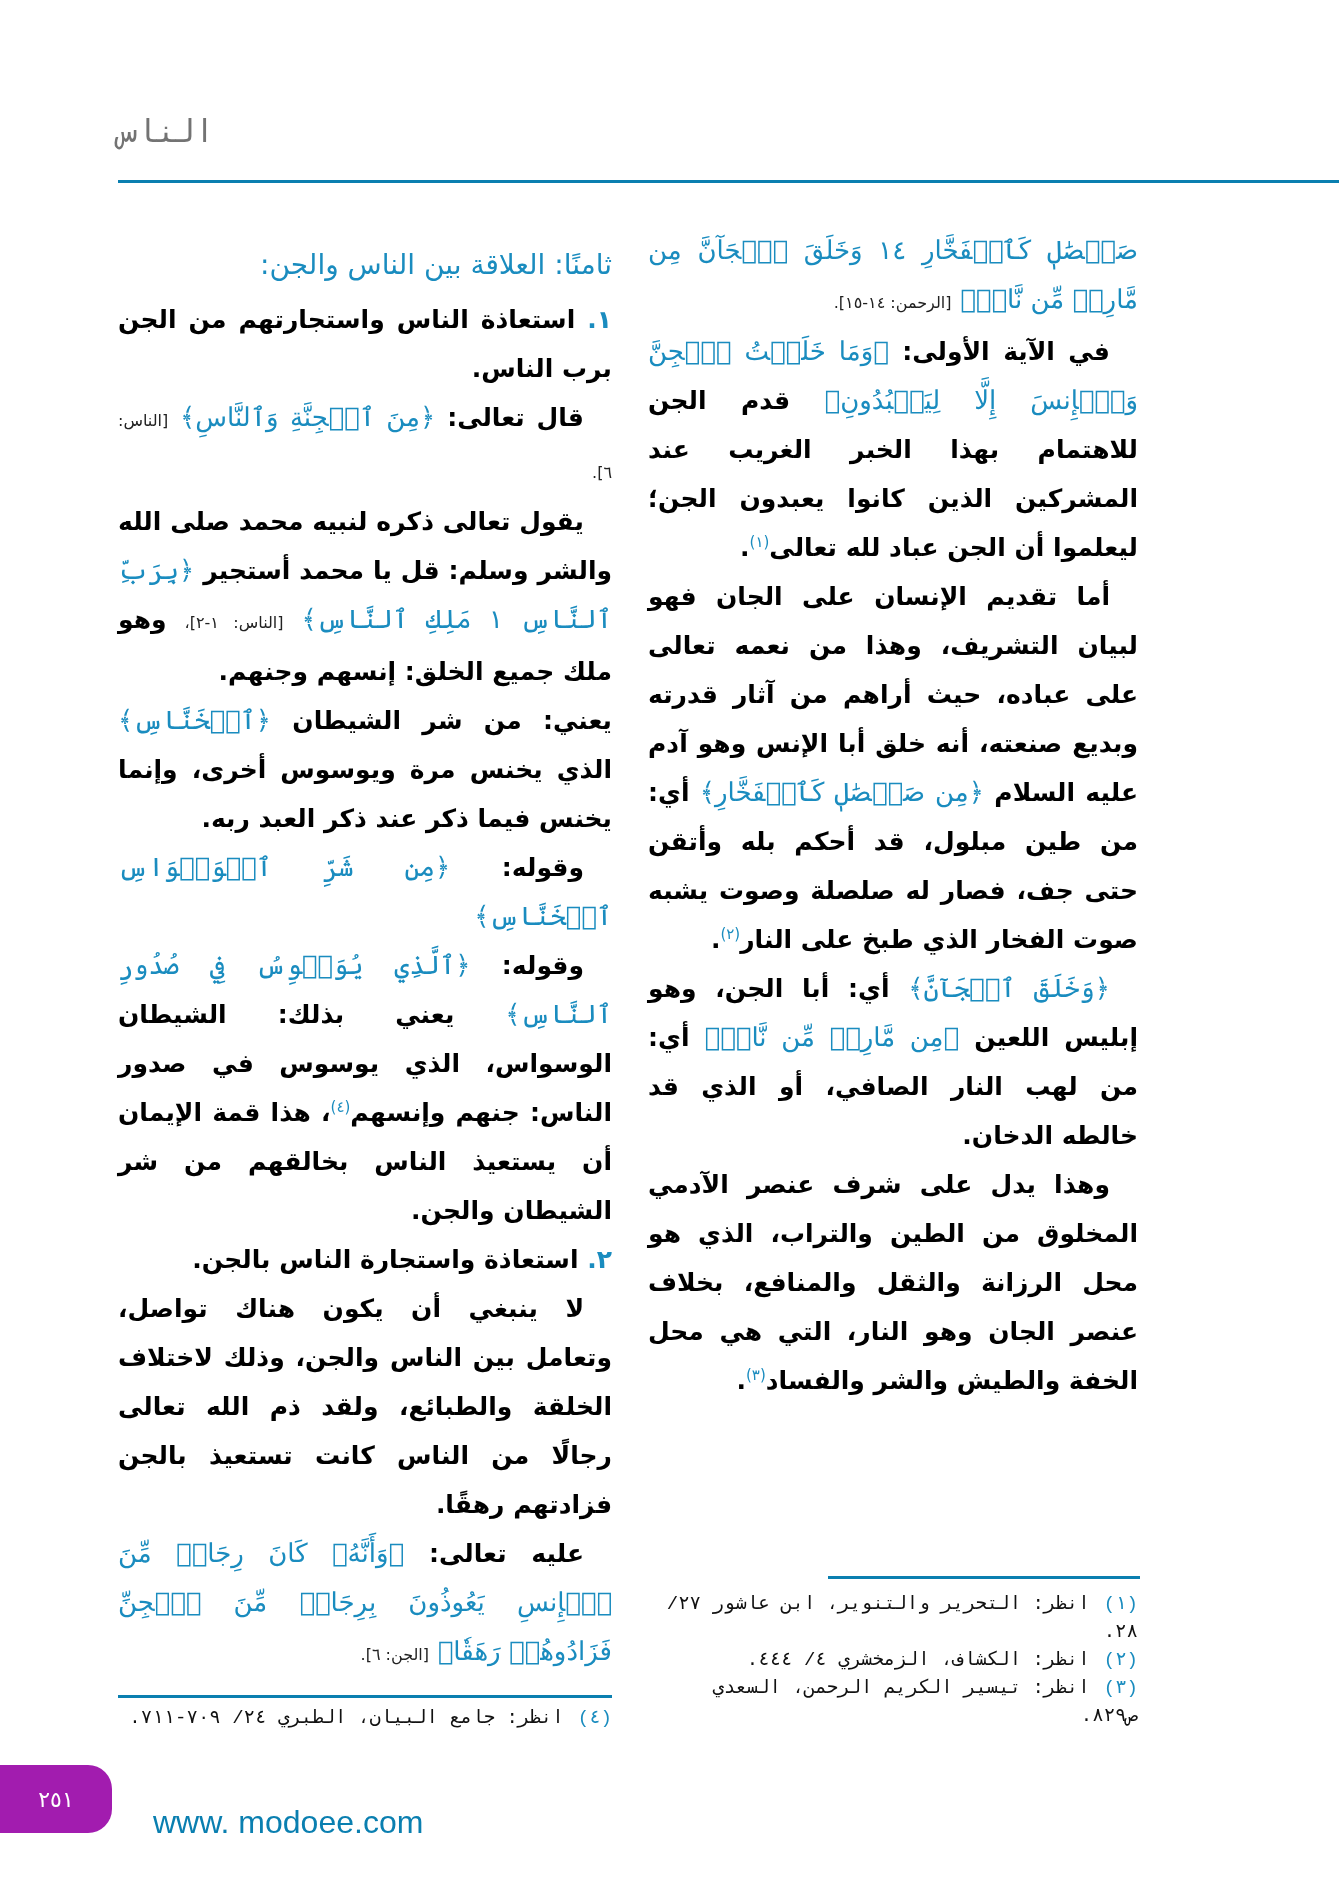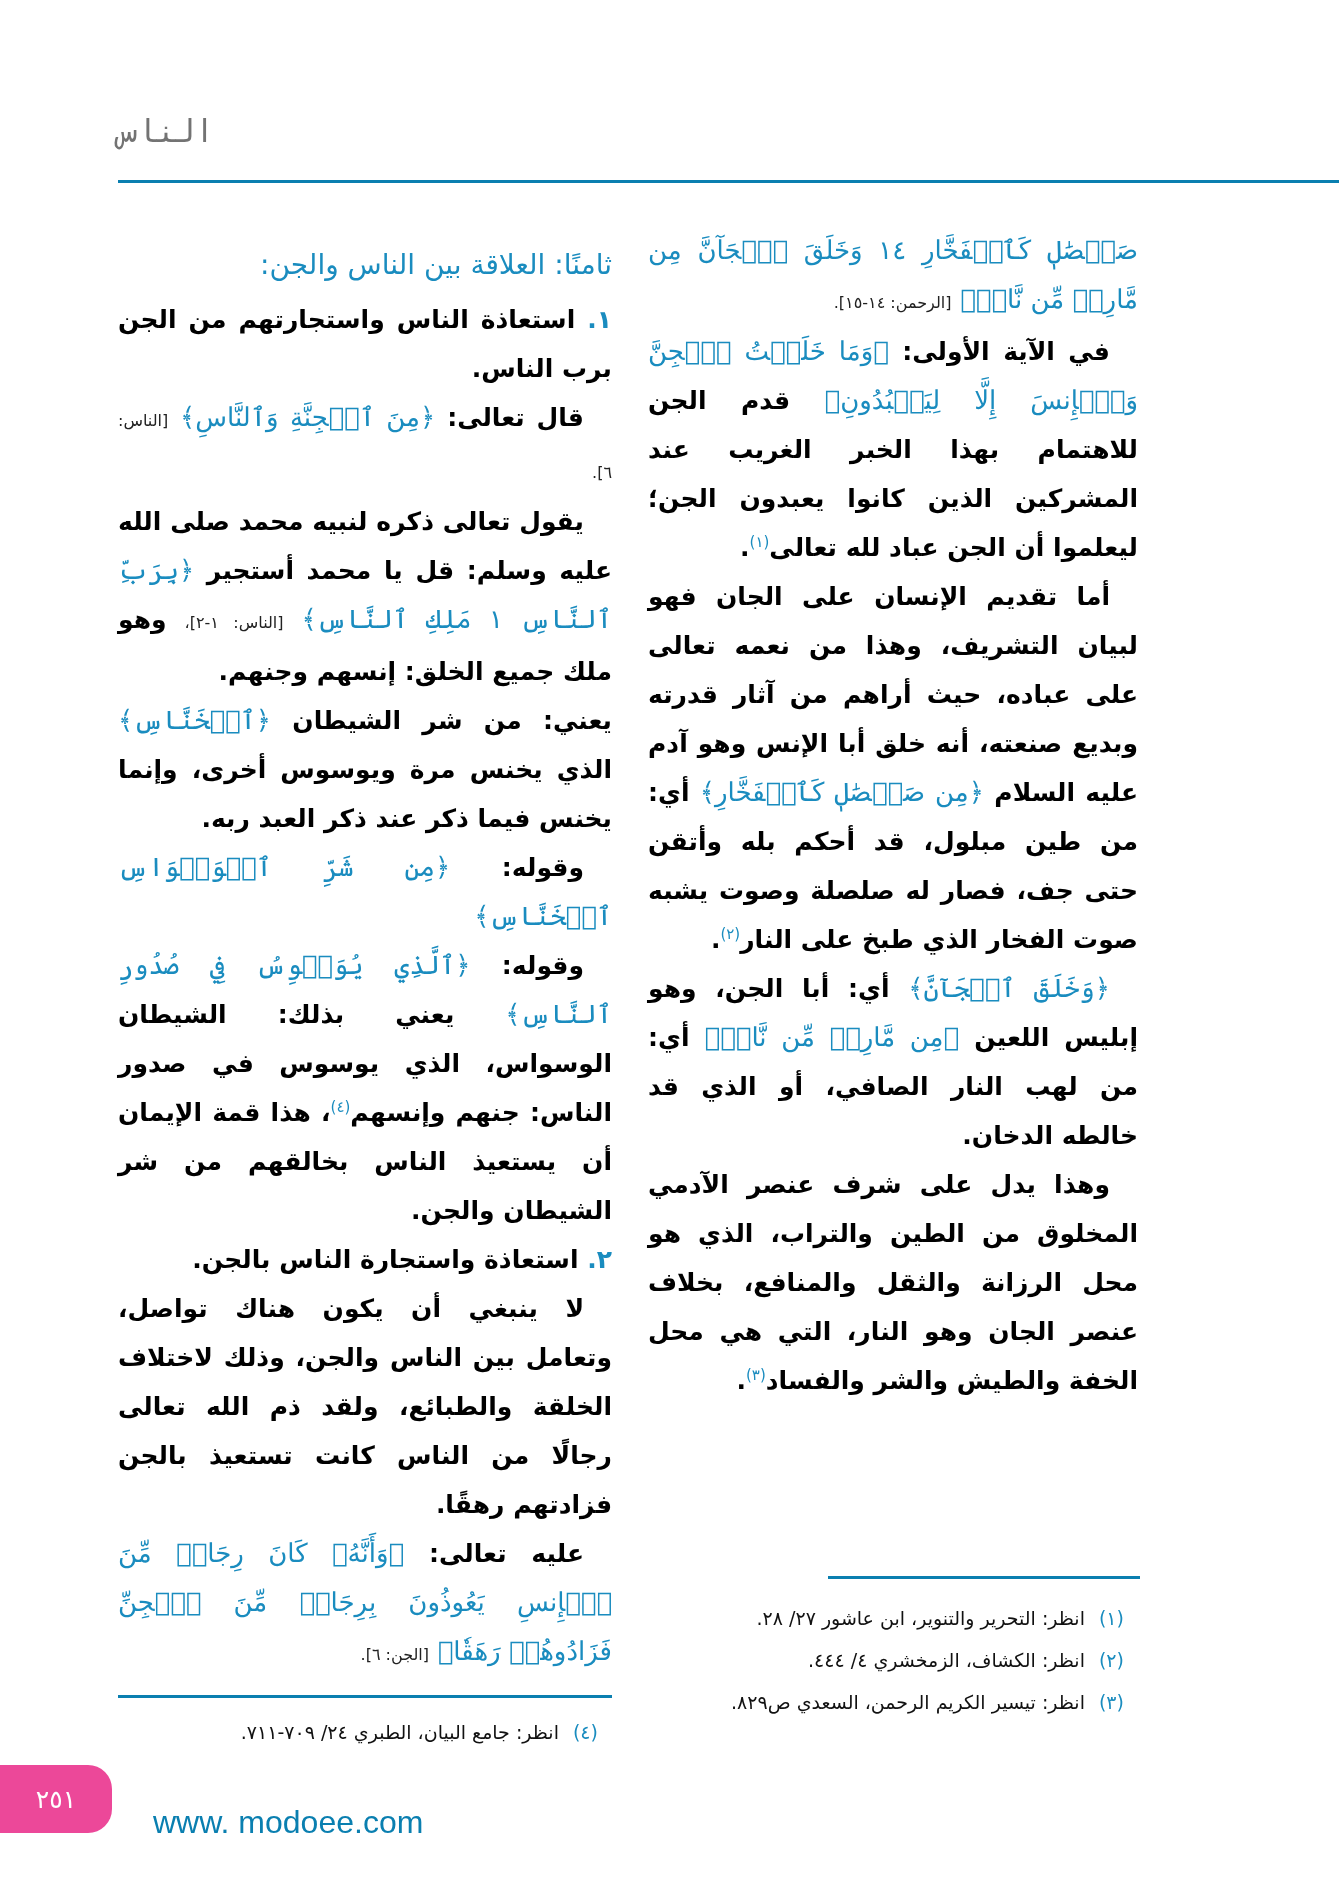"يقول تعالى ذكره لنبيه محمد" span { text: عليه -> والشر }
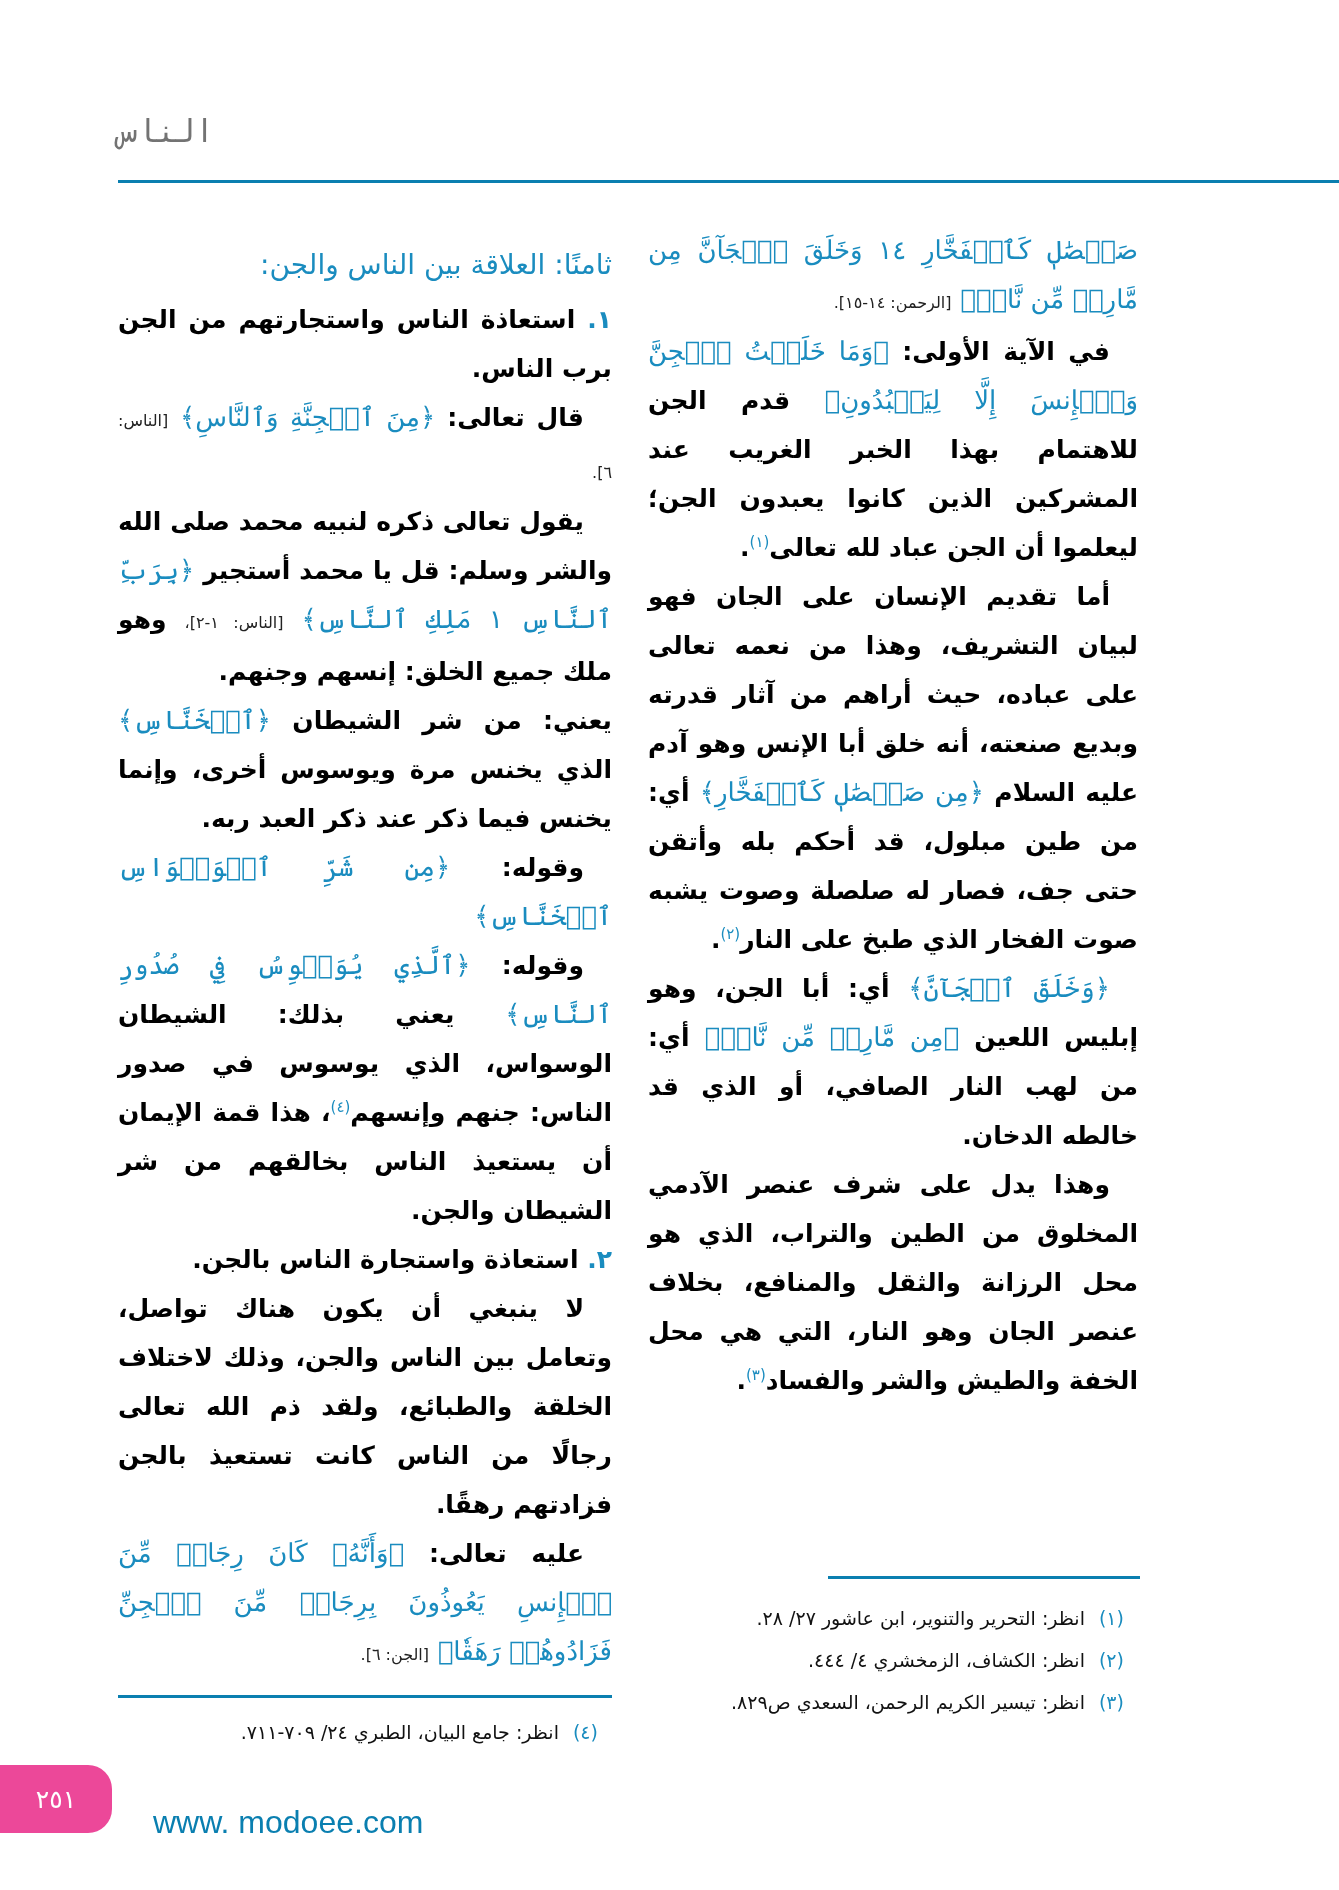"(١)انظر: التحرير والتنوير، ابن عاشور" .fn-item { font-family: none -> Liberation Mono, monospace; margin: 14px -> 0 }
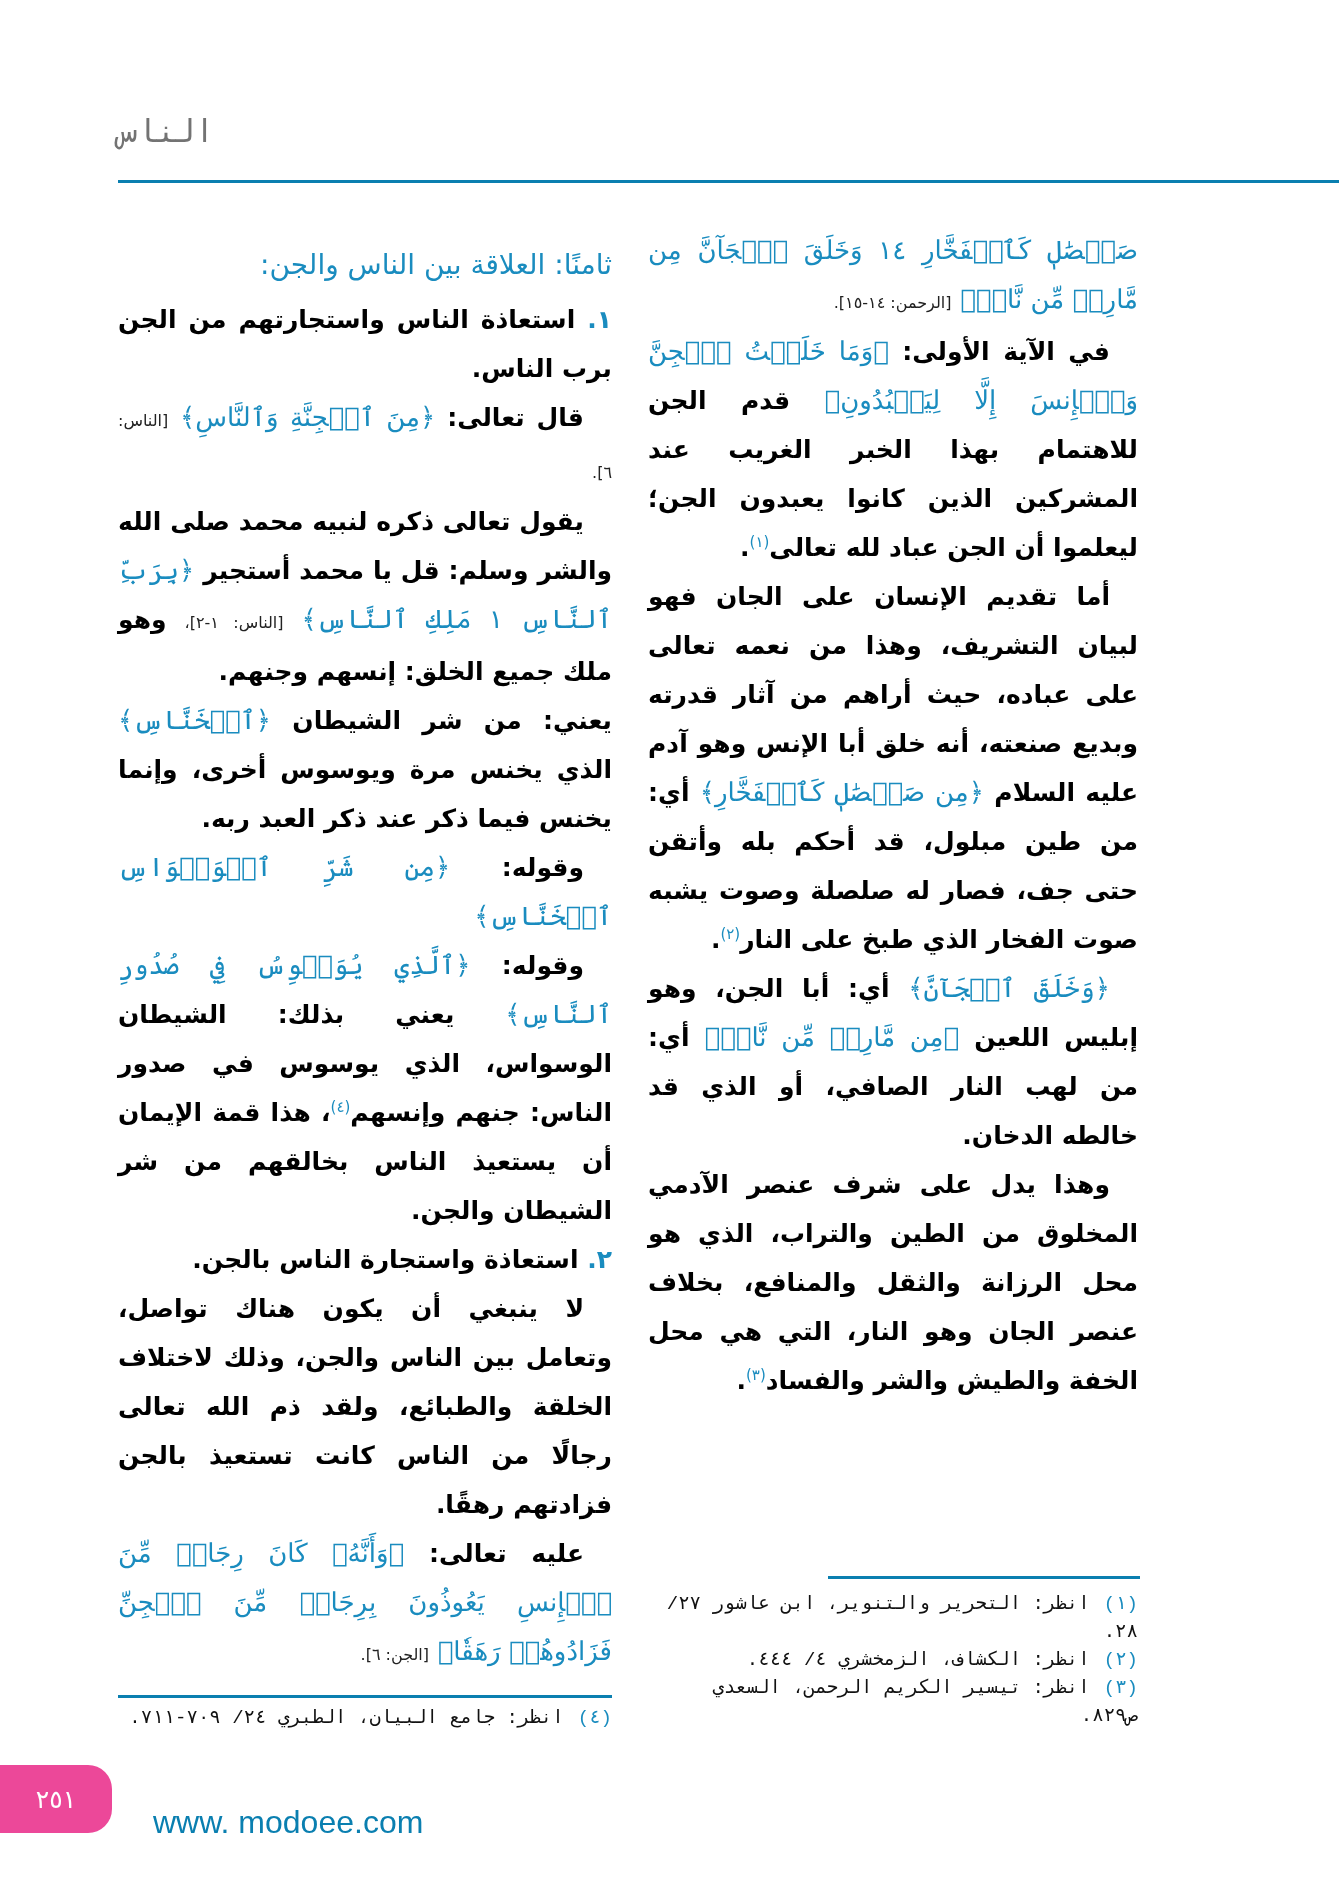"٢٥١" .page-badge { background: #ec4899 -> #a21caf; font-size: 25px -> 22px }
